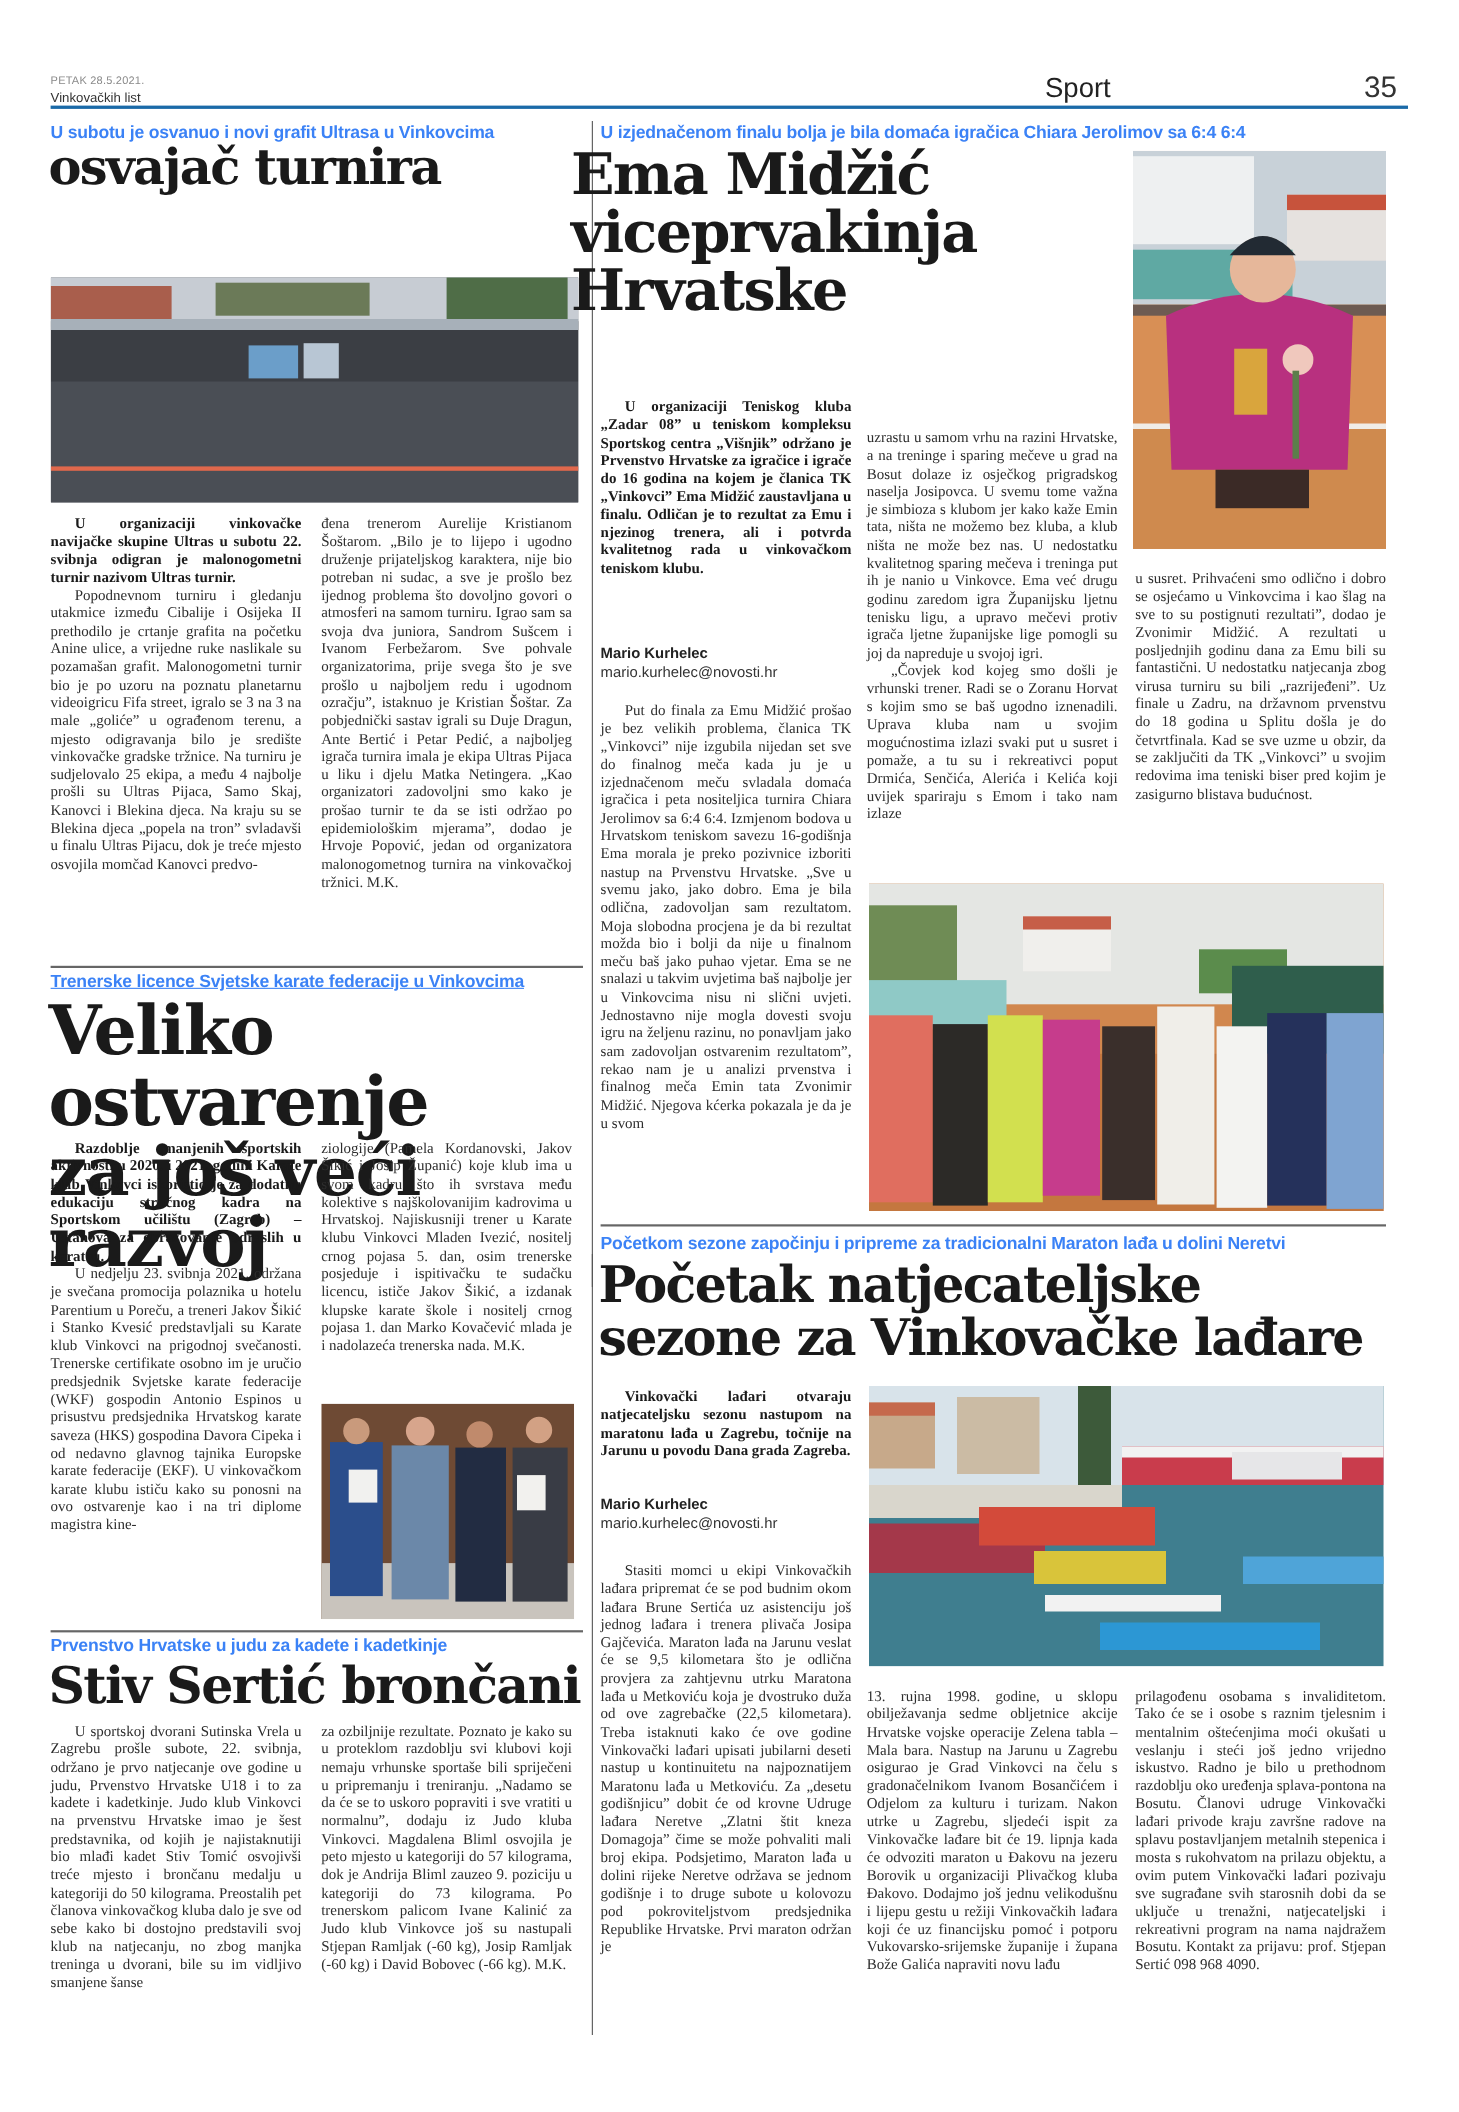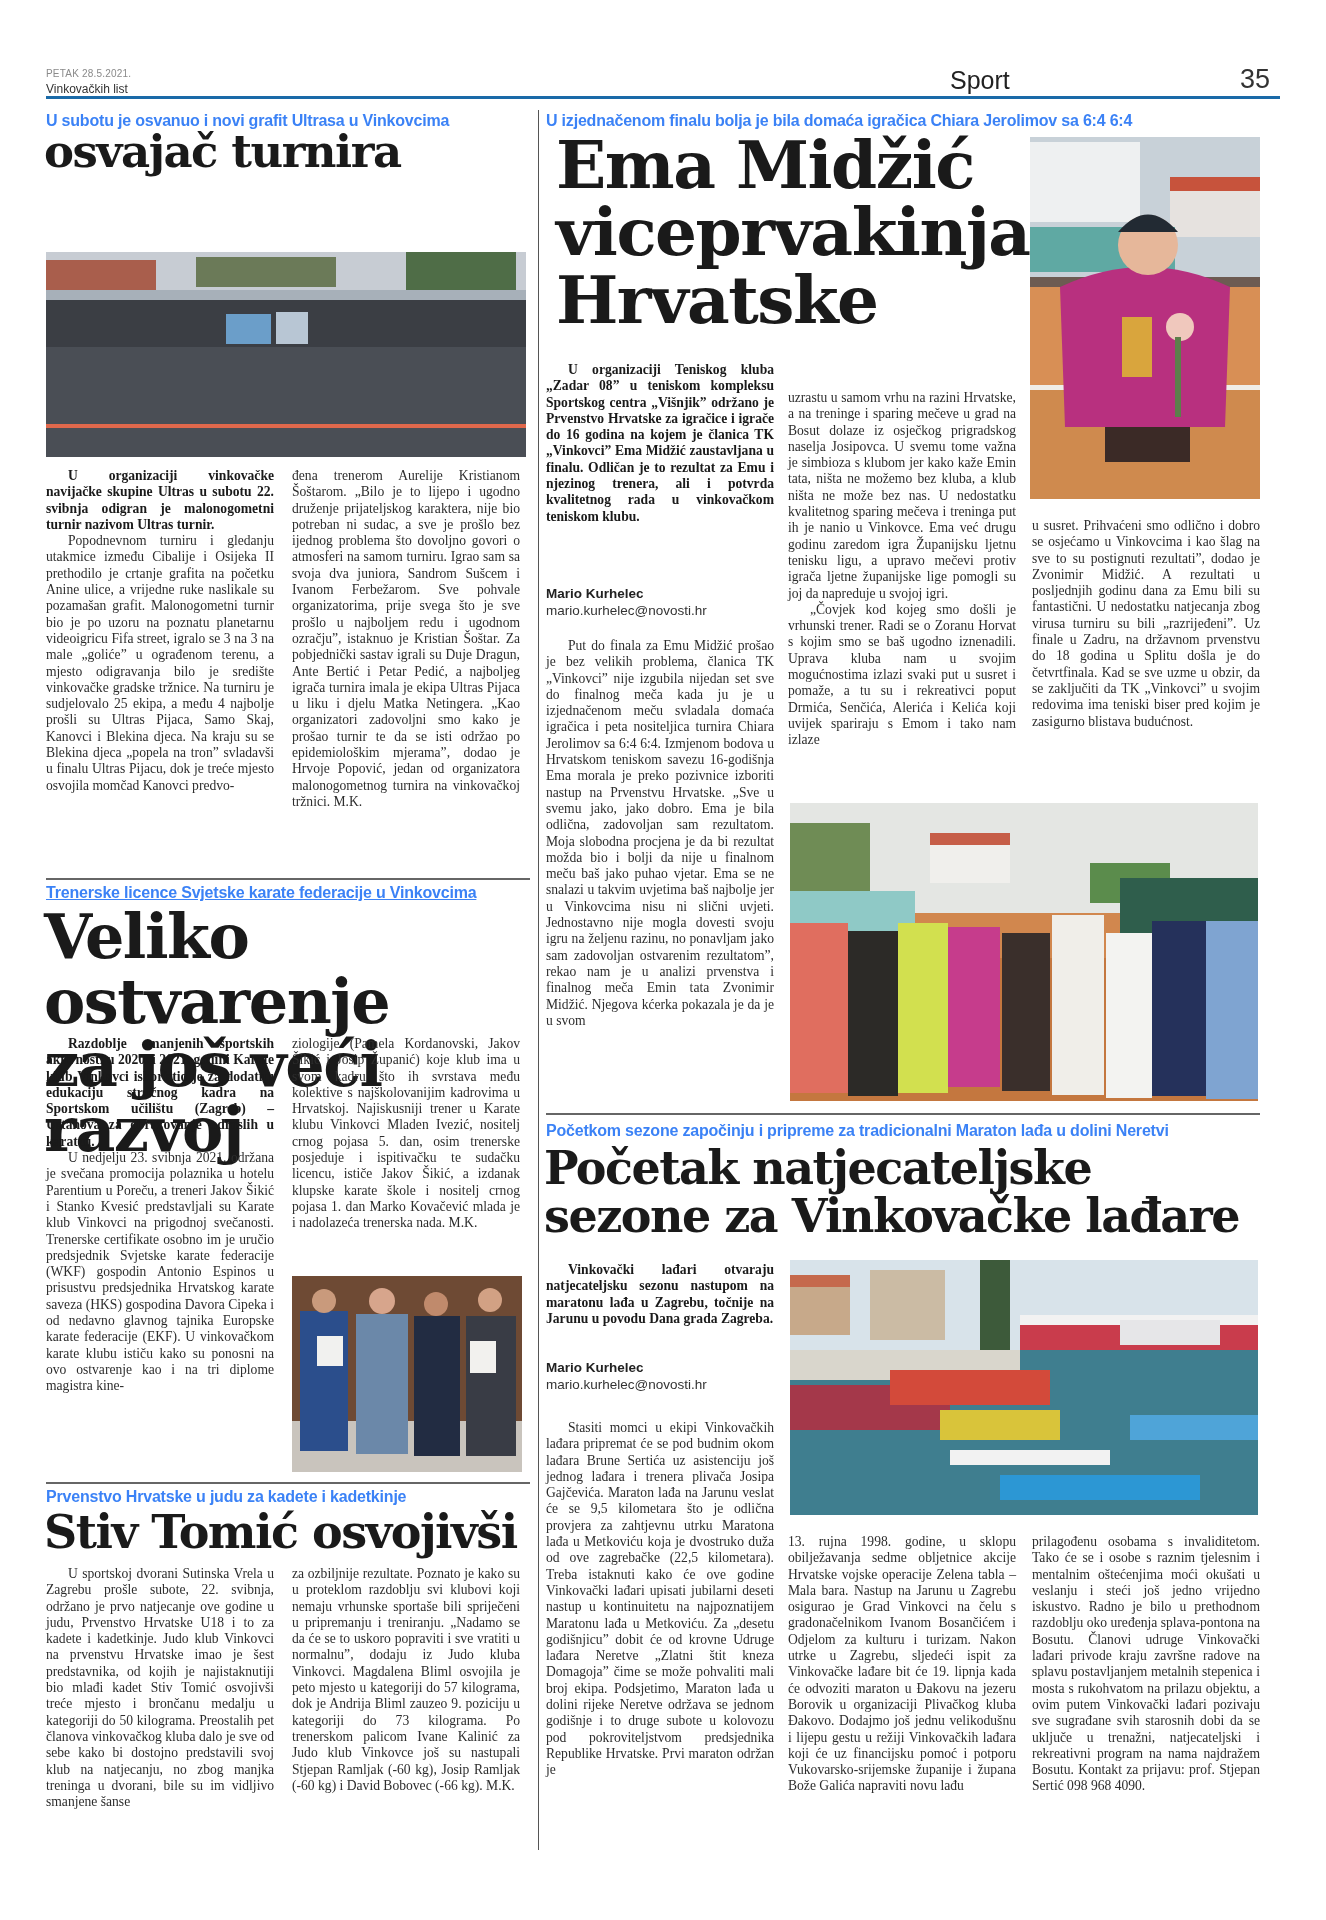"Ema Midžić" div.abs { font-size: 66px -> 52px; left: 556px -> 519px }
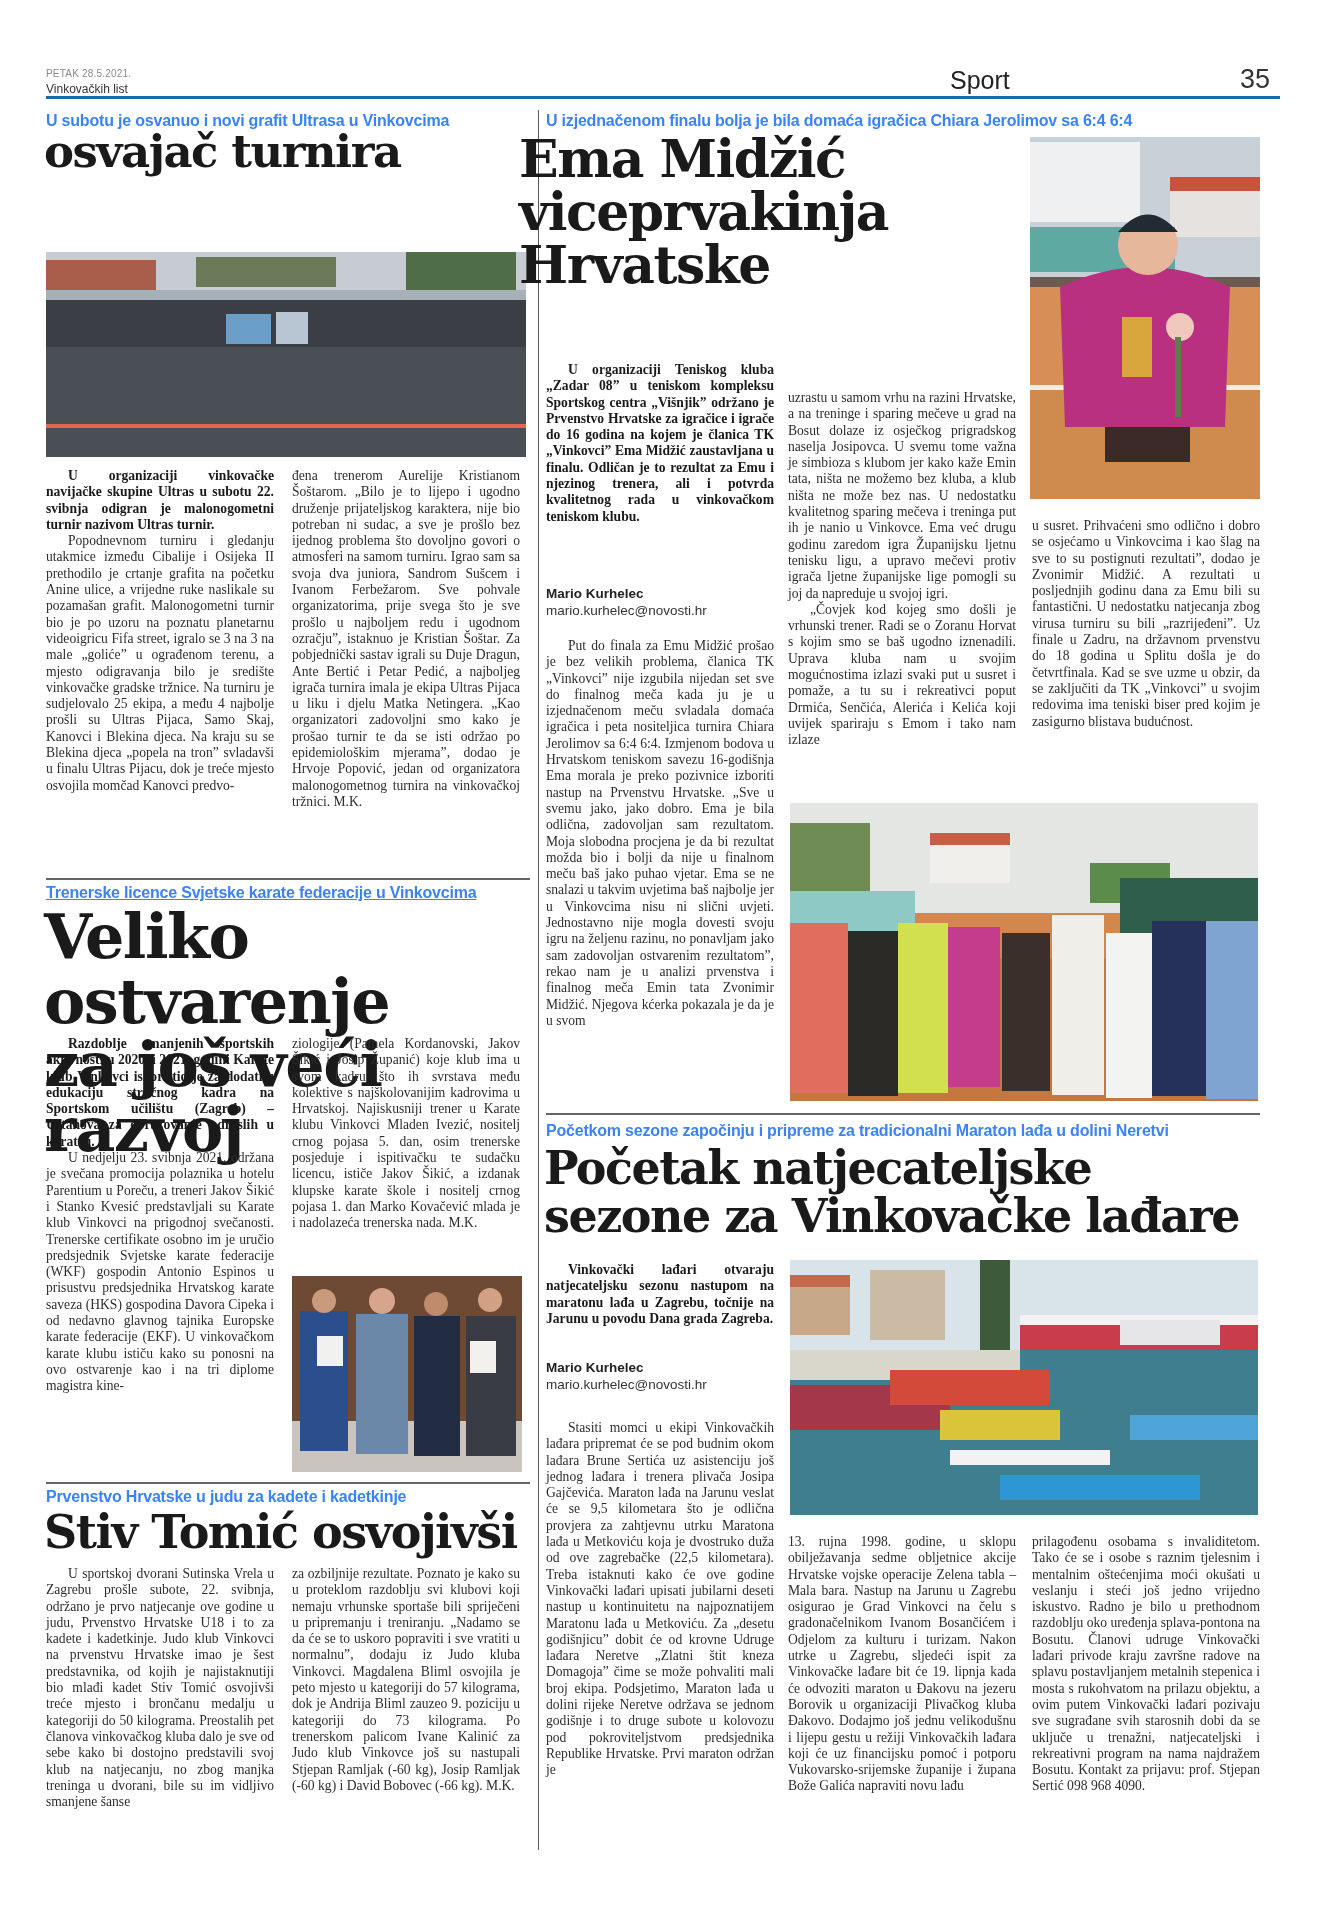"Stiv Tomić osvojivši" div.abs { text: Tomić osvojivši -> Sertić brončani }
